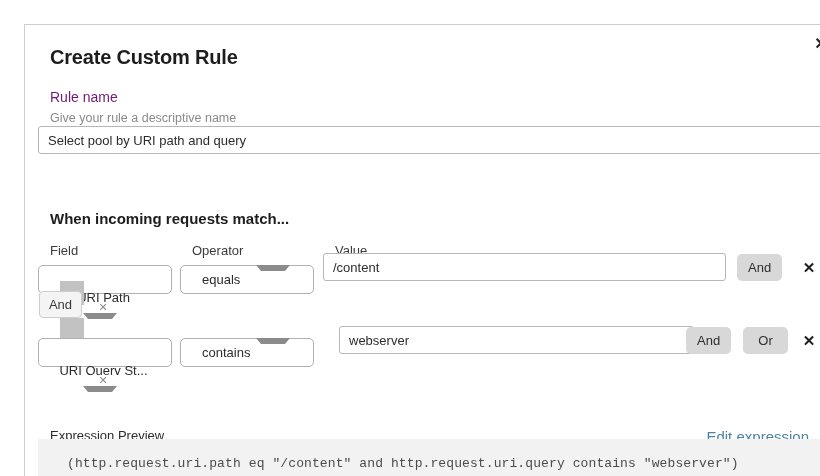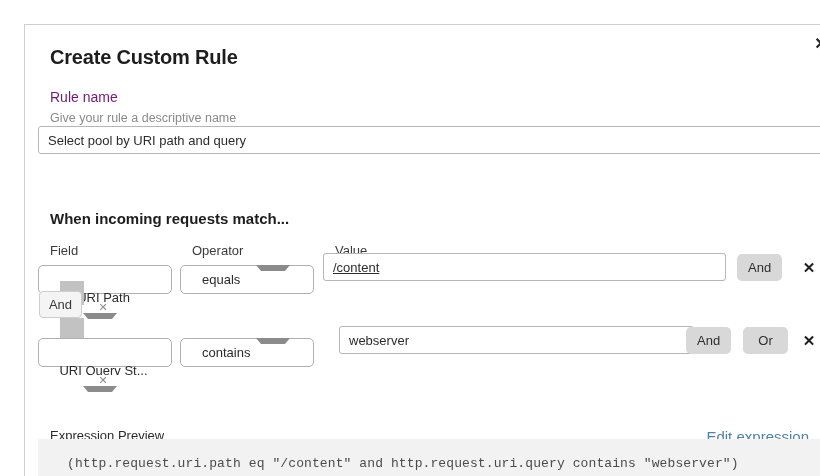"/content" .value-input-1 { text-decoration: underline -> none }
